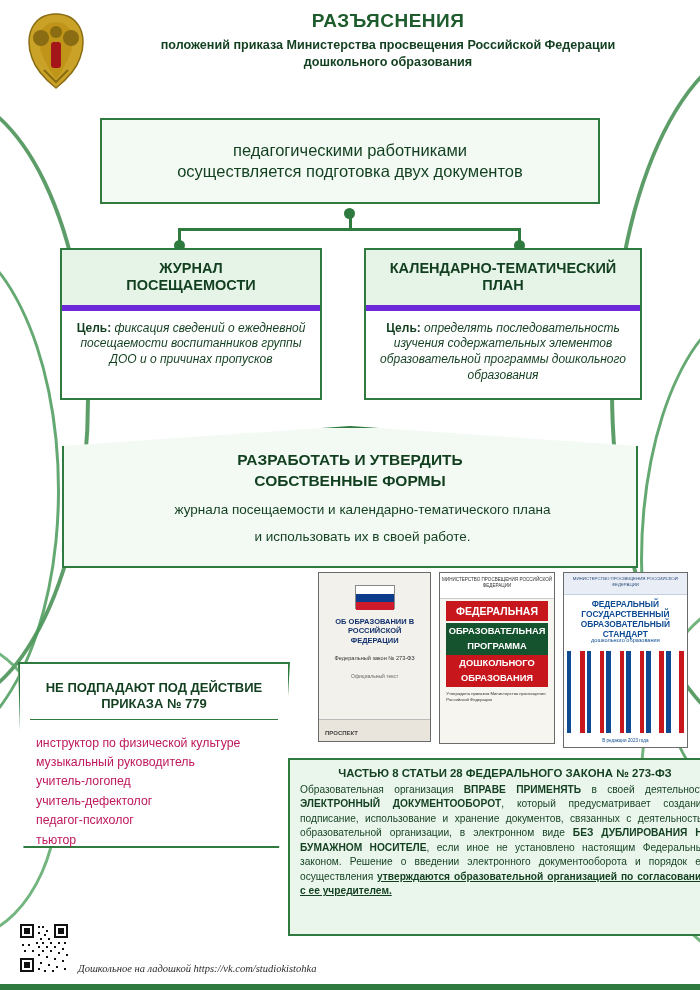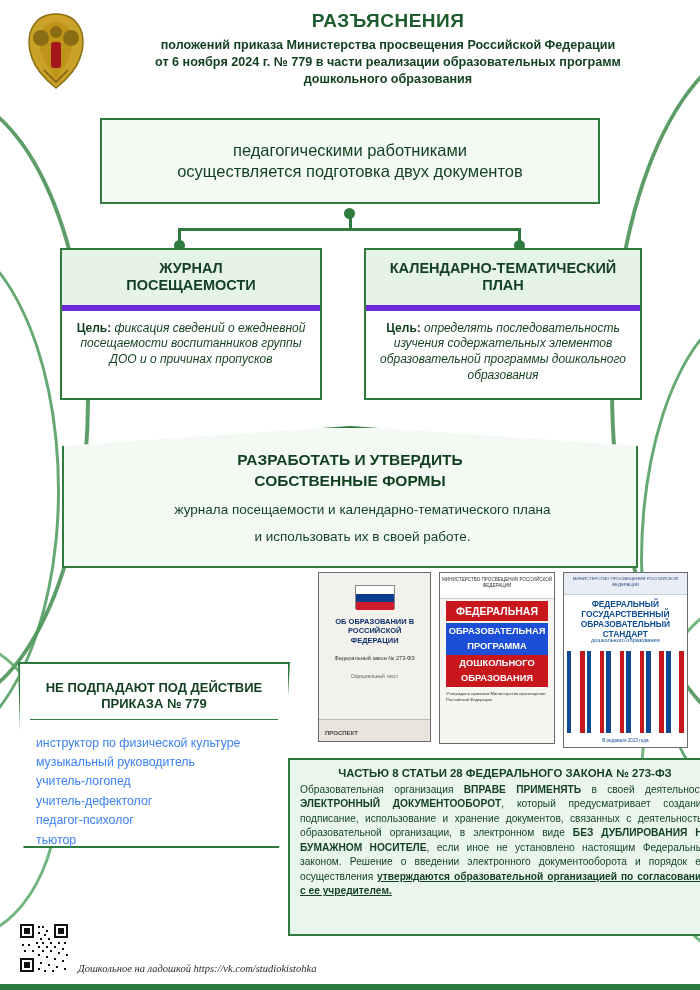"от 6 ноября 2024 г." div { html: <div>от 6 ноября 2024 г. № 779 в части реализации образовательных программ</div> -> none }
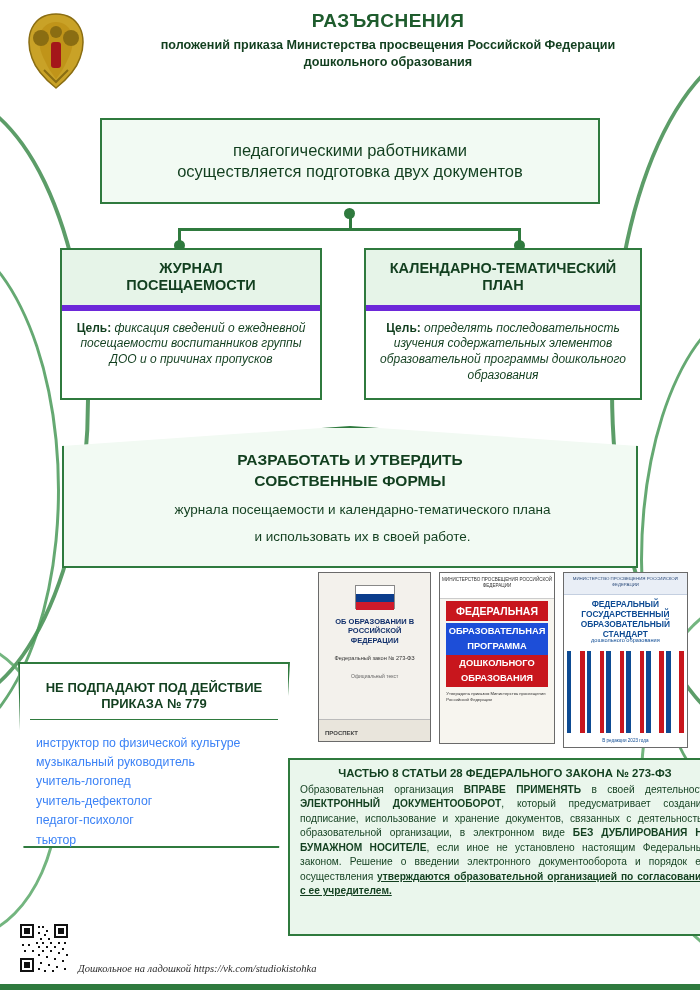"ОБРАЗОВАТЕЛЬНАЯ ПРОГРАММА" .b2-blue { background: #1d4ed8 -> #14532d }
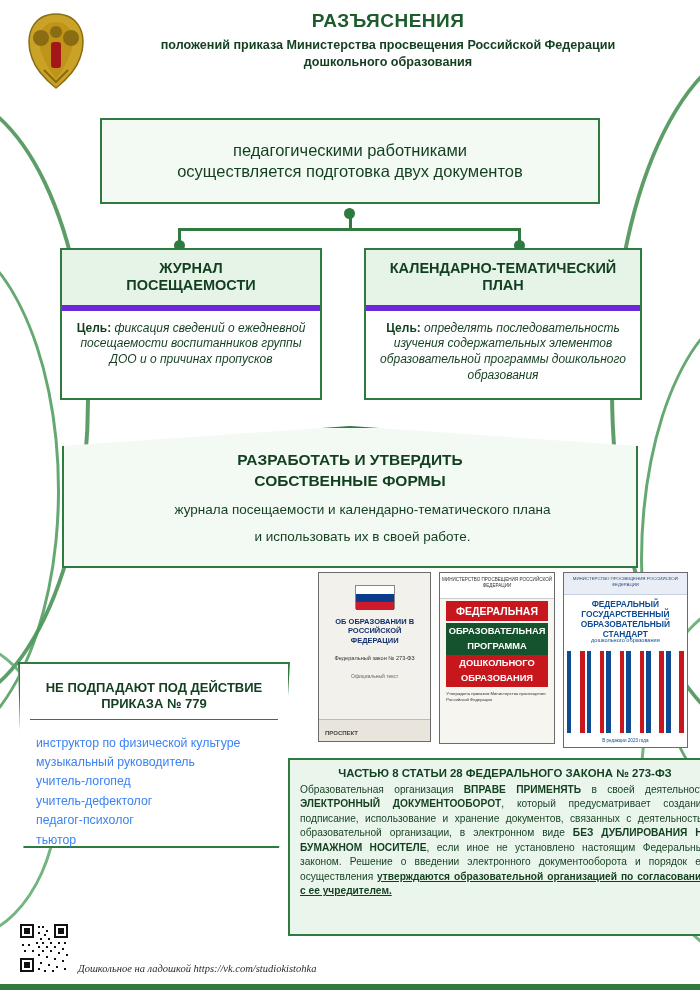"инструктор по физической культуре" .trap li { color: #3b82f6 -> #be185d }
